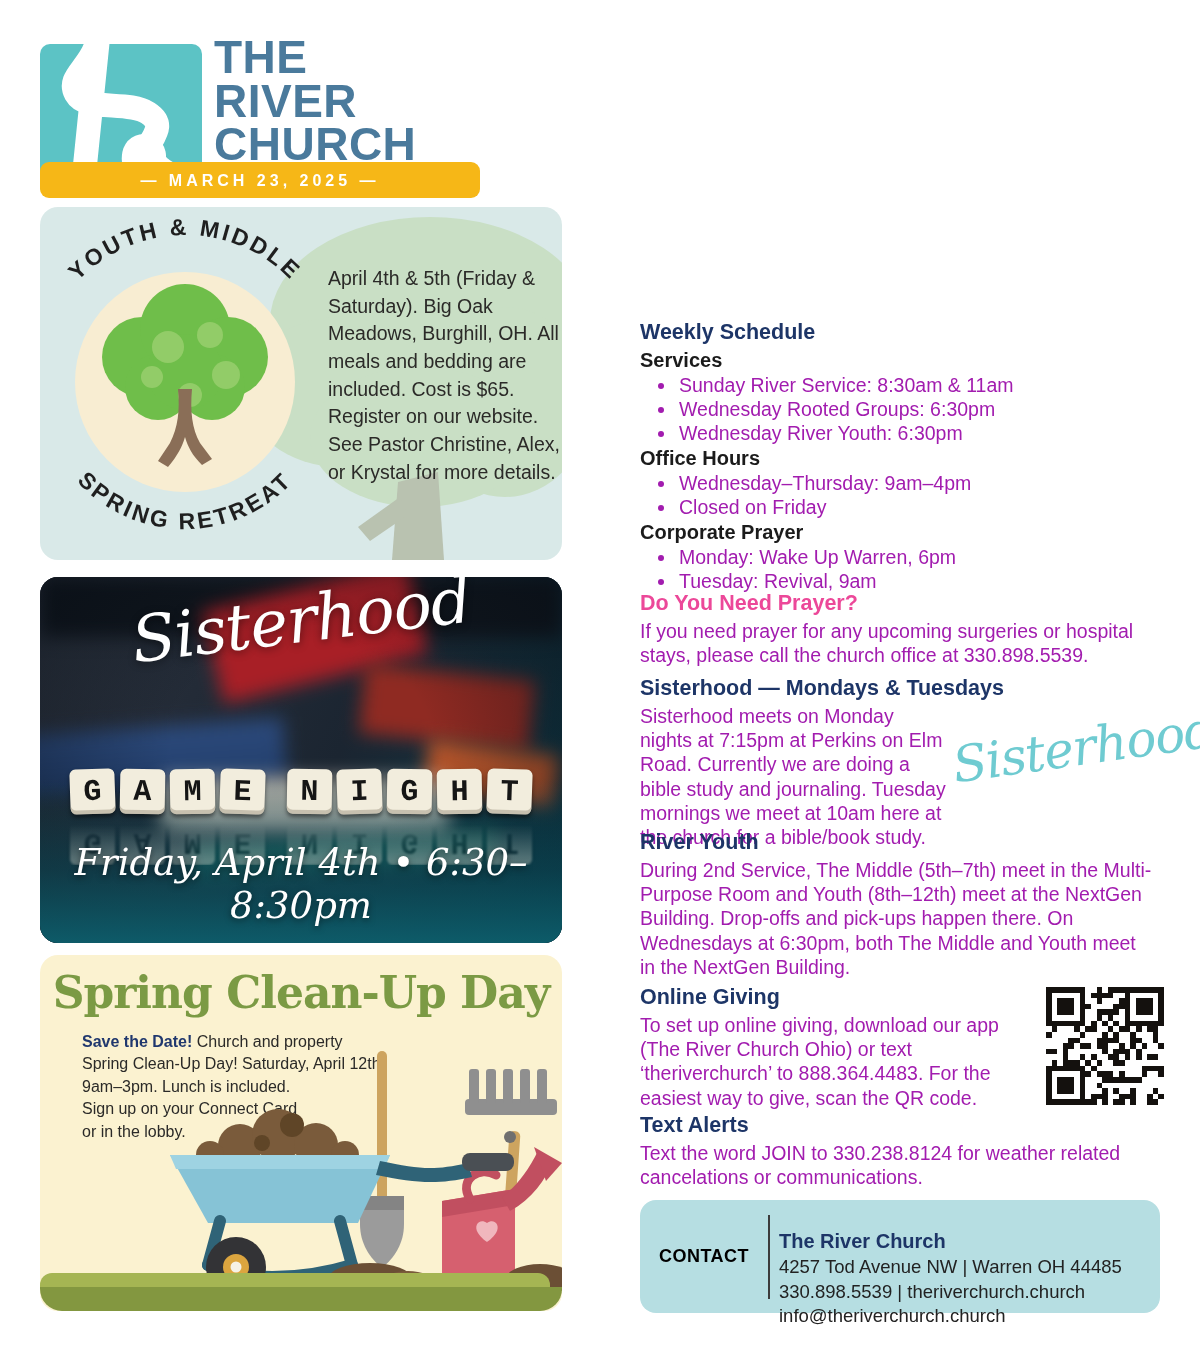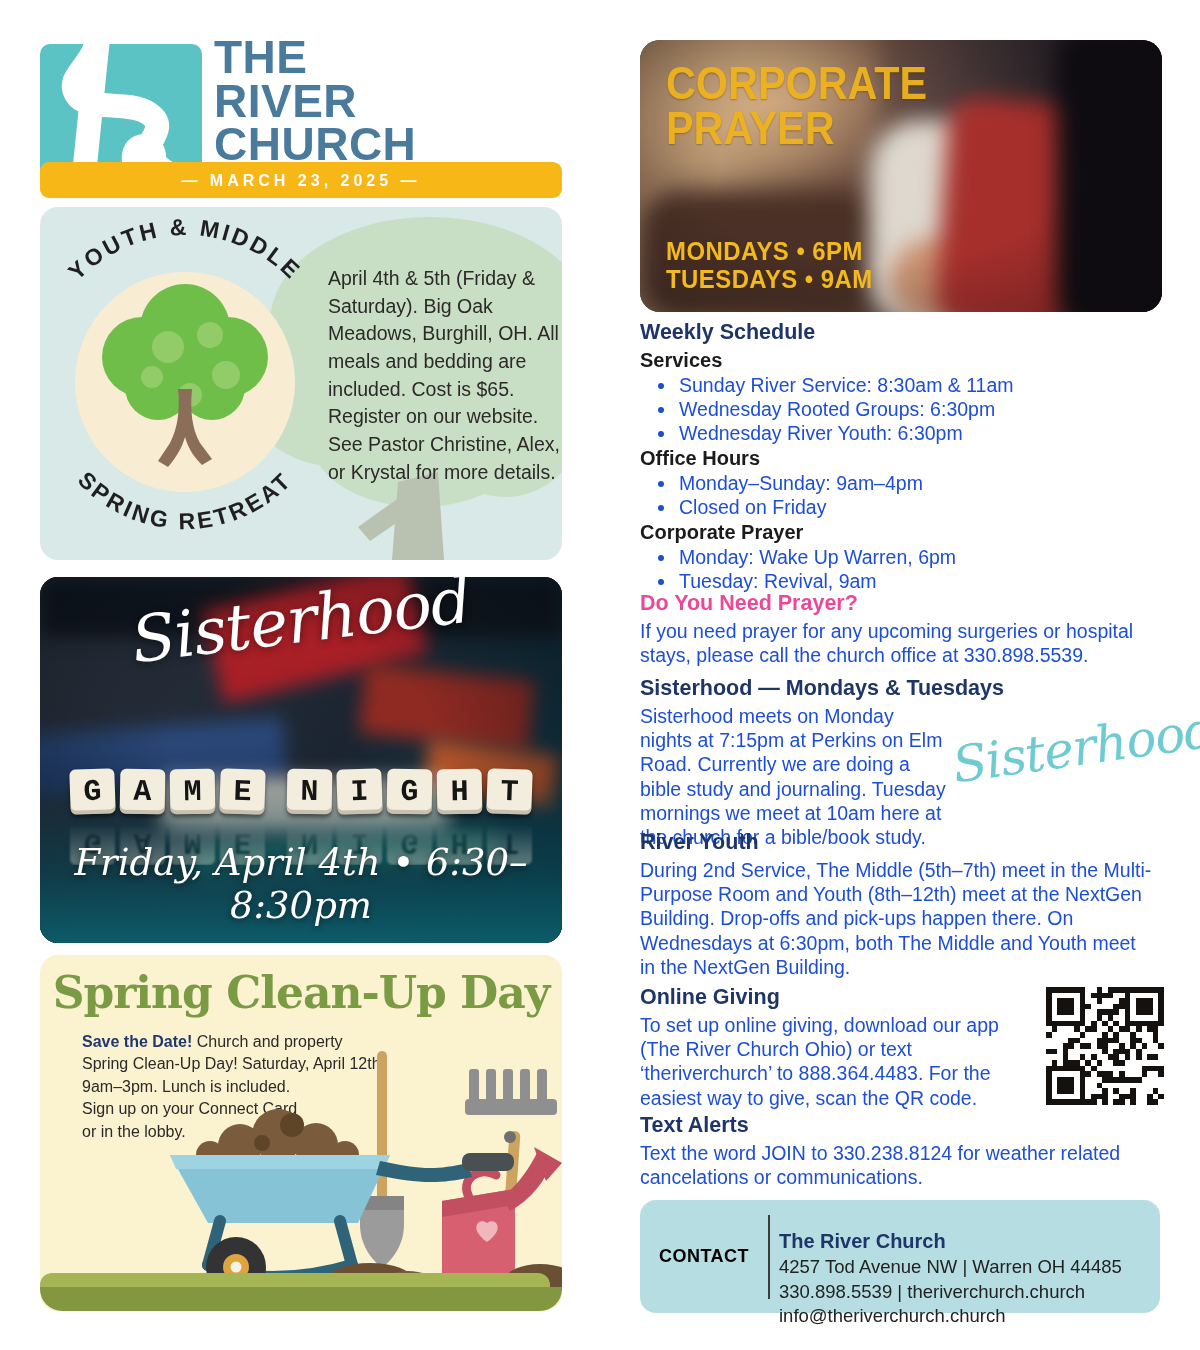"CORPORATE" div.prayer { html: <div> <div></div> <div></div> <div></div> <div></div> <div></div> <div></div> <div></div> <div></div> <div> <div>CORPORATE</div> <div>PRAYER</div> </div> <div> <div>MONDAYS • 6PM</div> <div>TUESDAYS • 9AM</div> </div> </div> -> none }
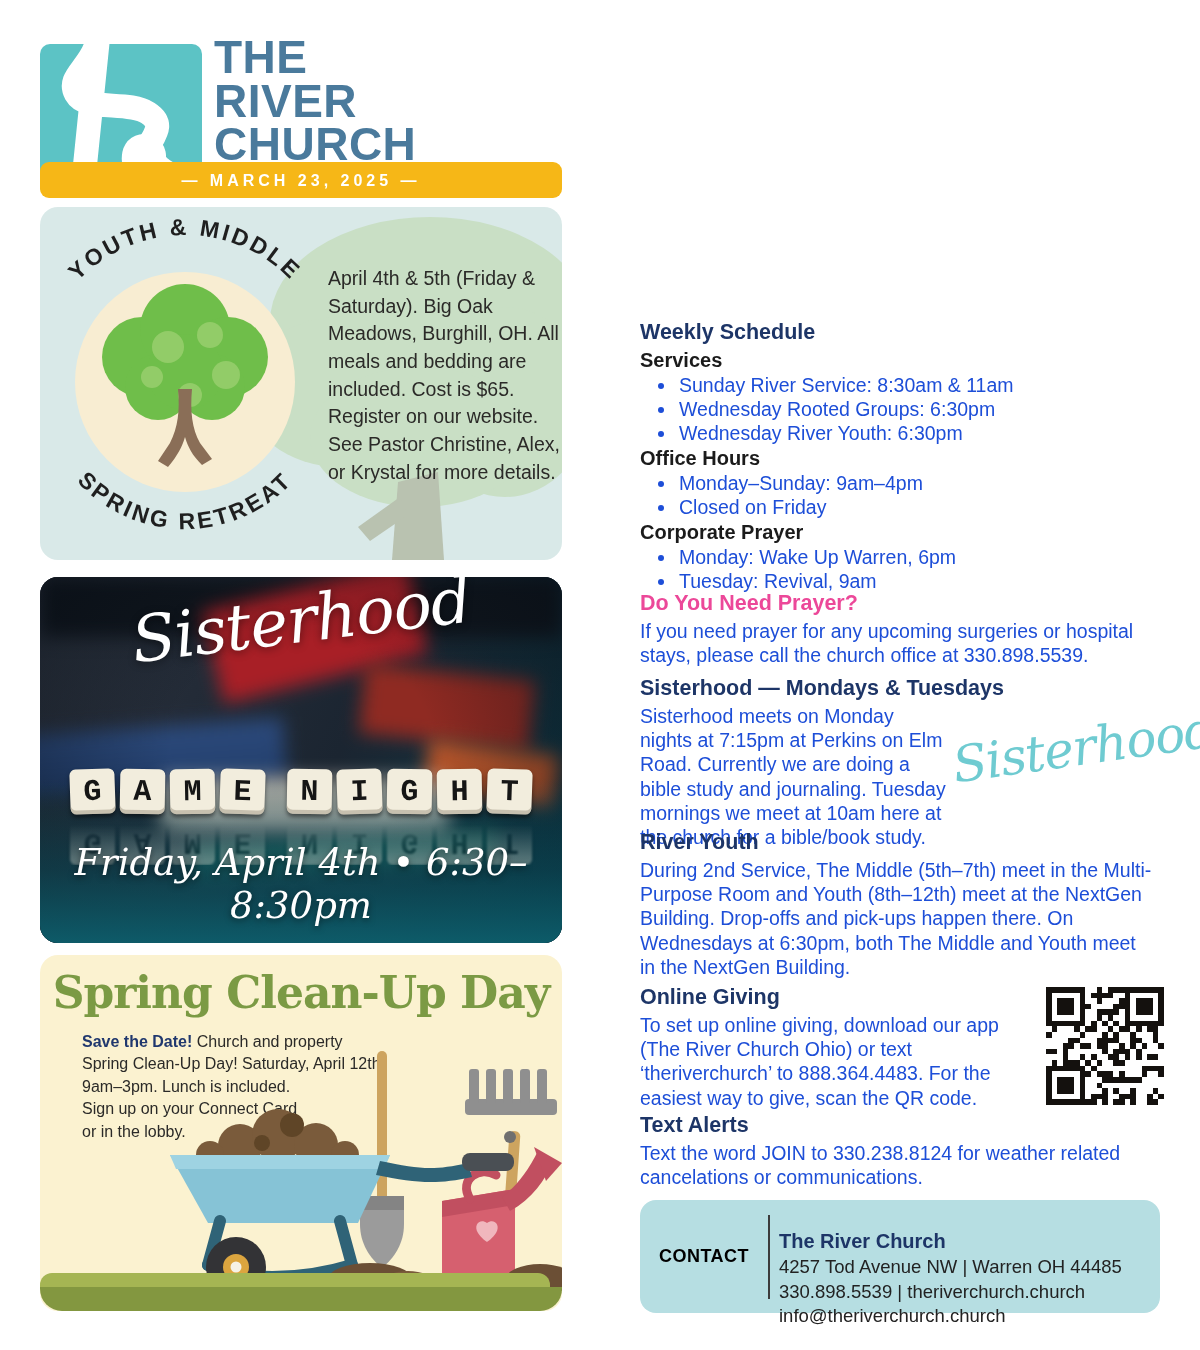"— MARCH 23, 2025 —" .date-banner { width: 522px -> 440px }
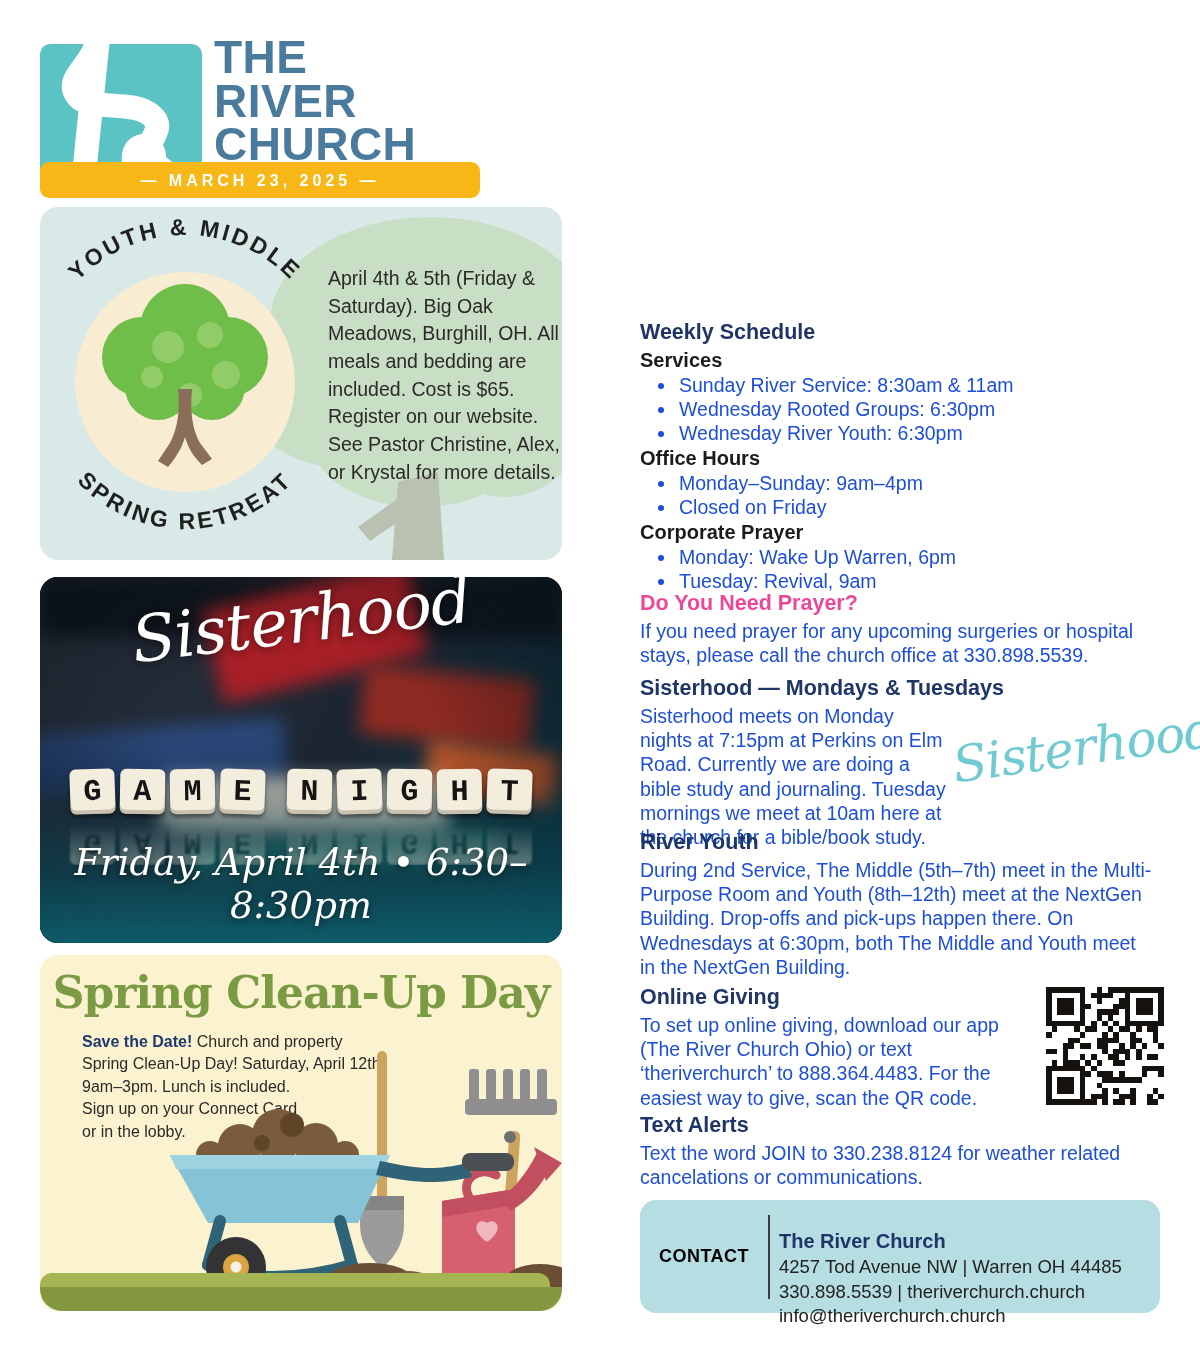"Sunday River Service: 8:30am &" .rc p,.rc li { color: #1d4ed8 -> #a21caf }
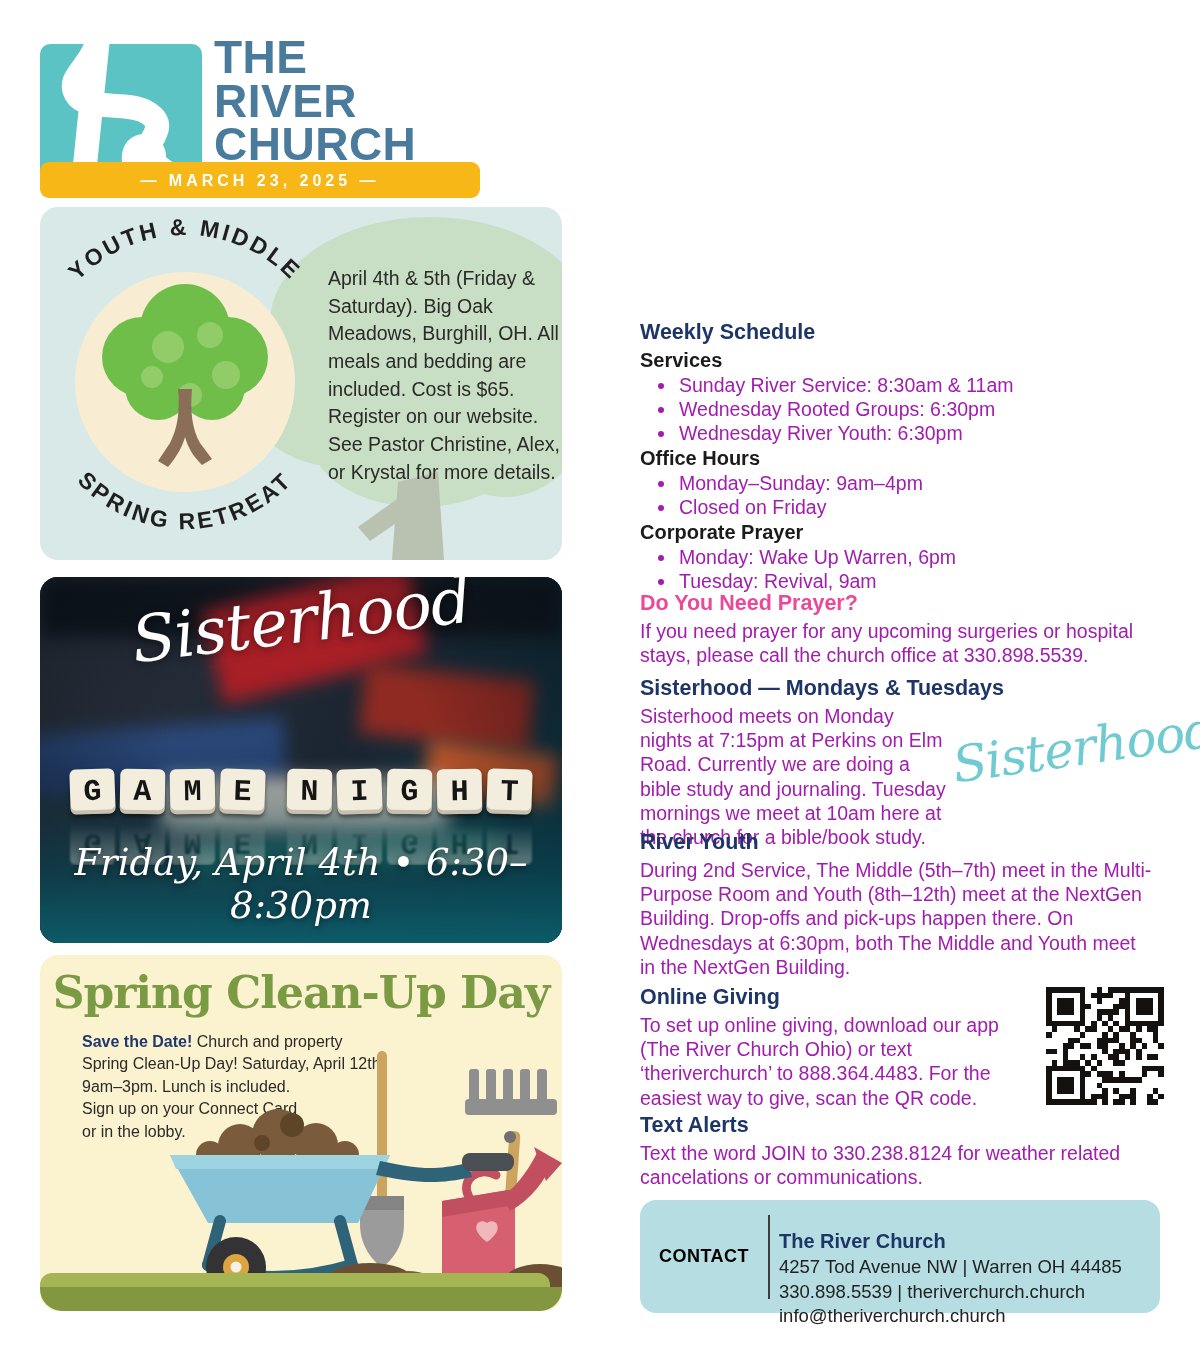"Monday–Sunday: 9am–4pm" li { text: Monday–Sunday -> Wednesday–Thursday }
